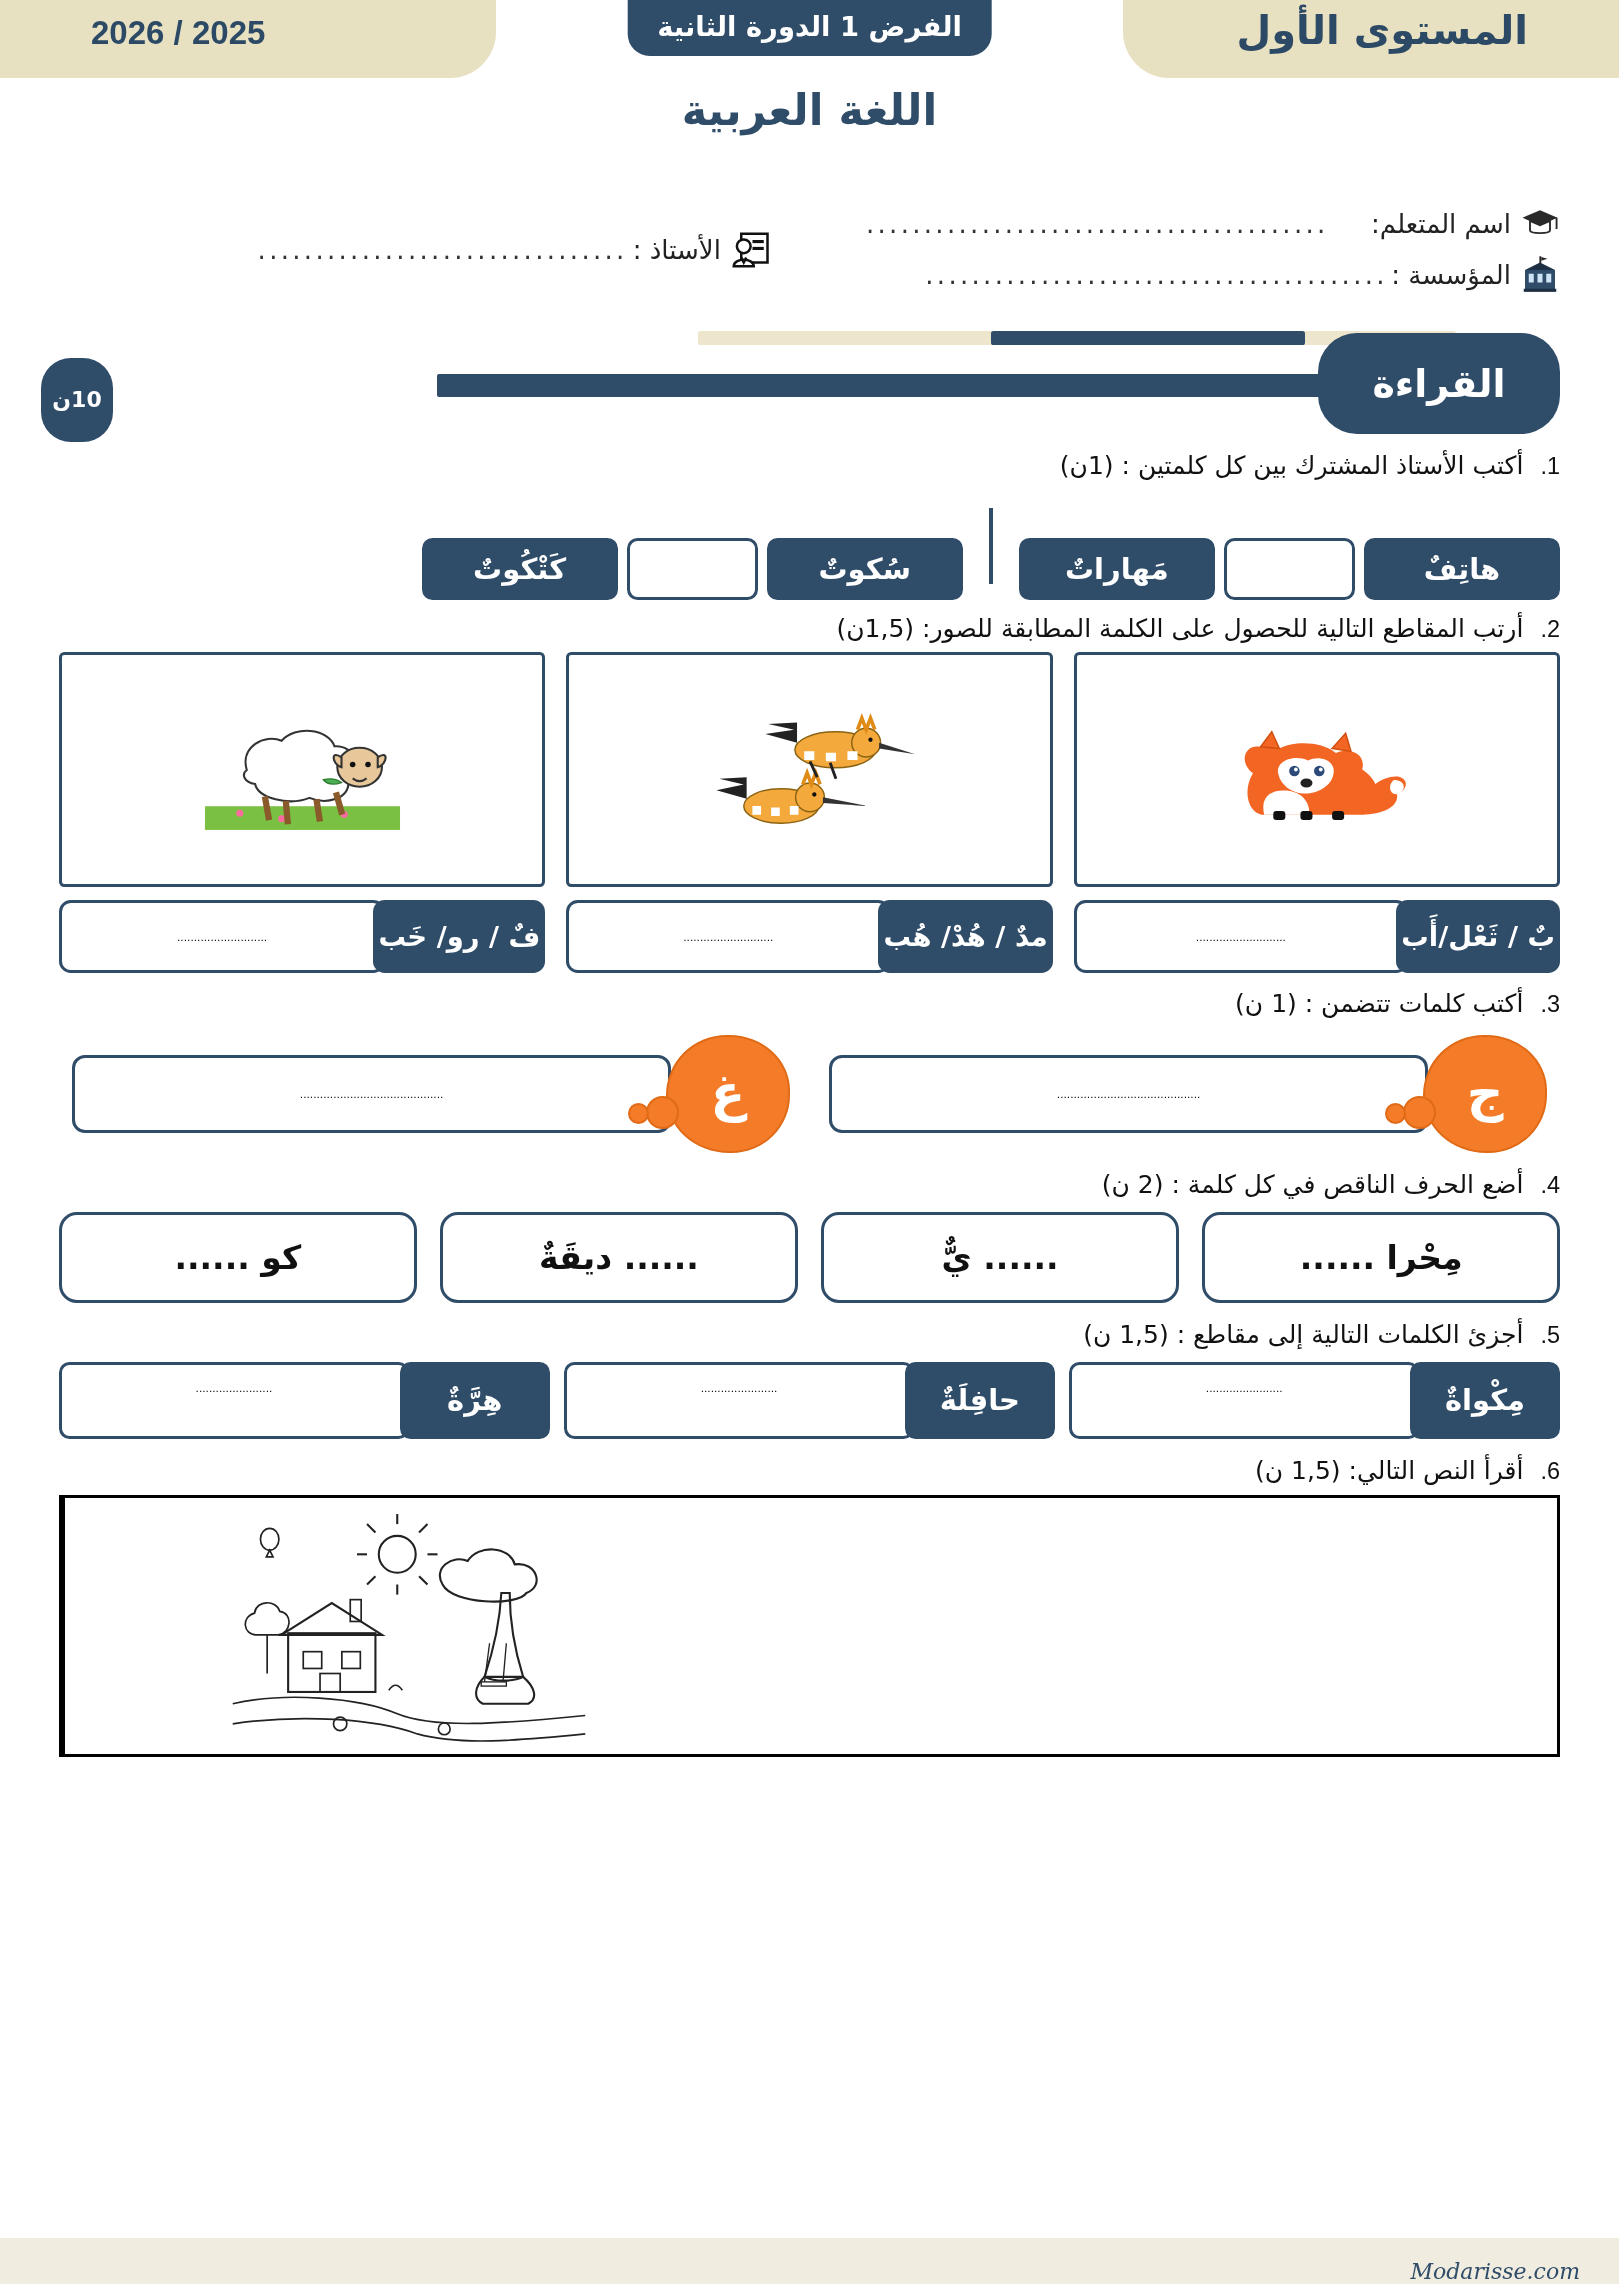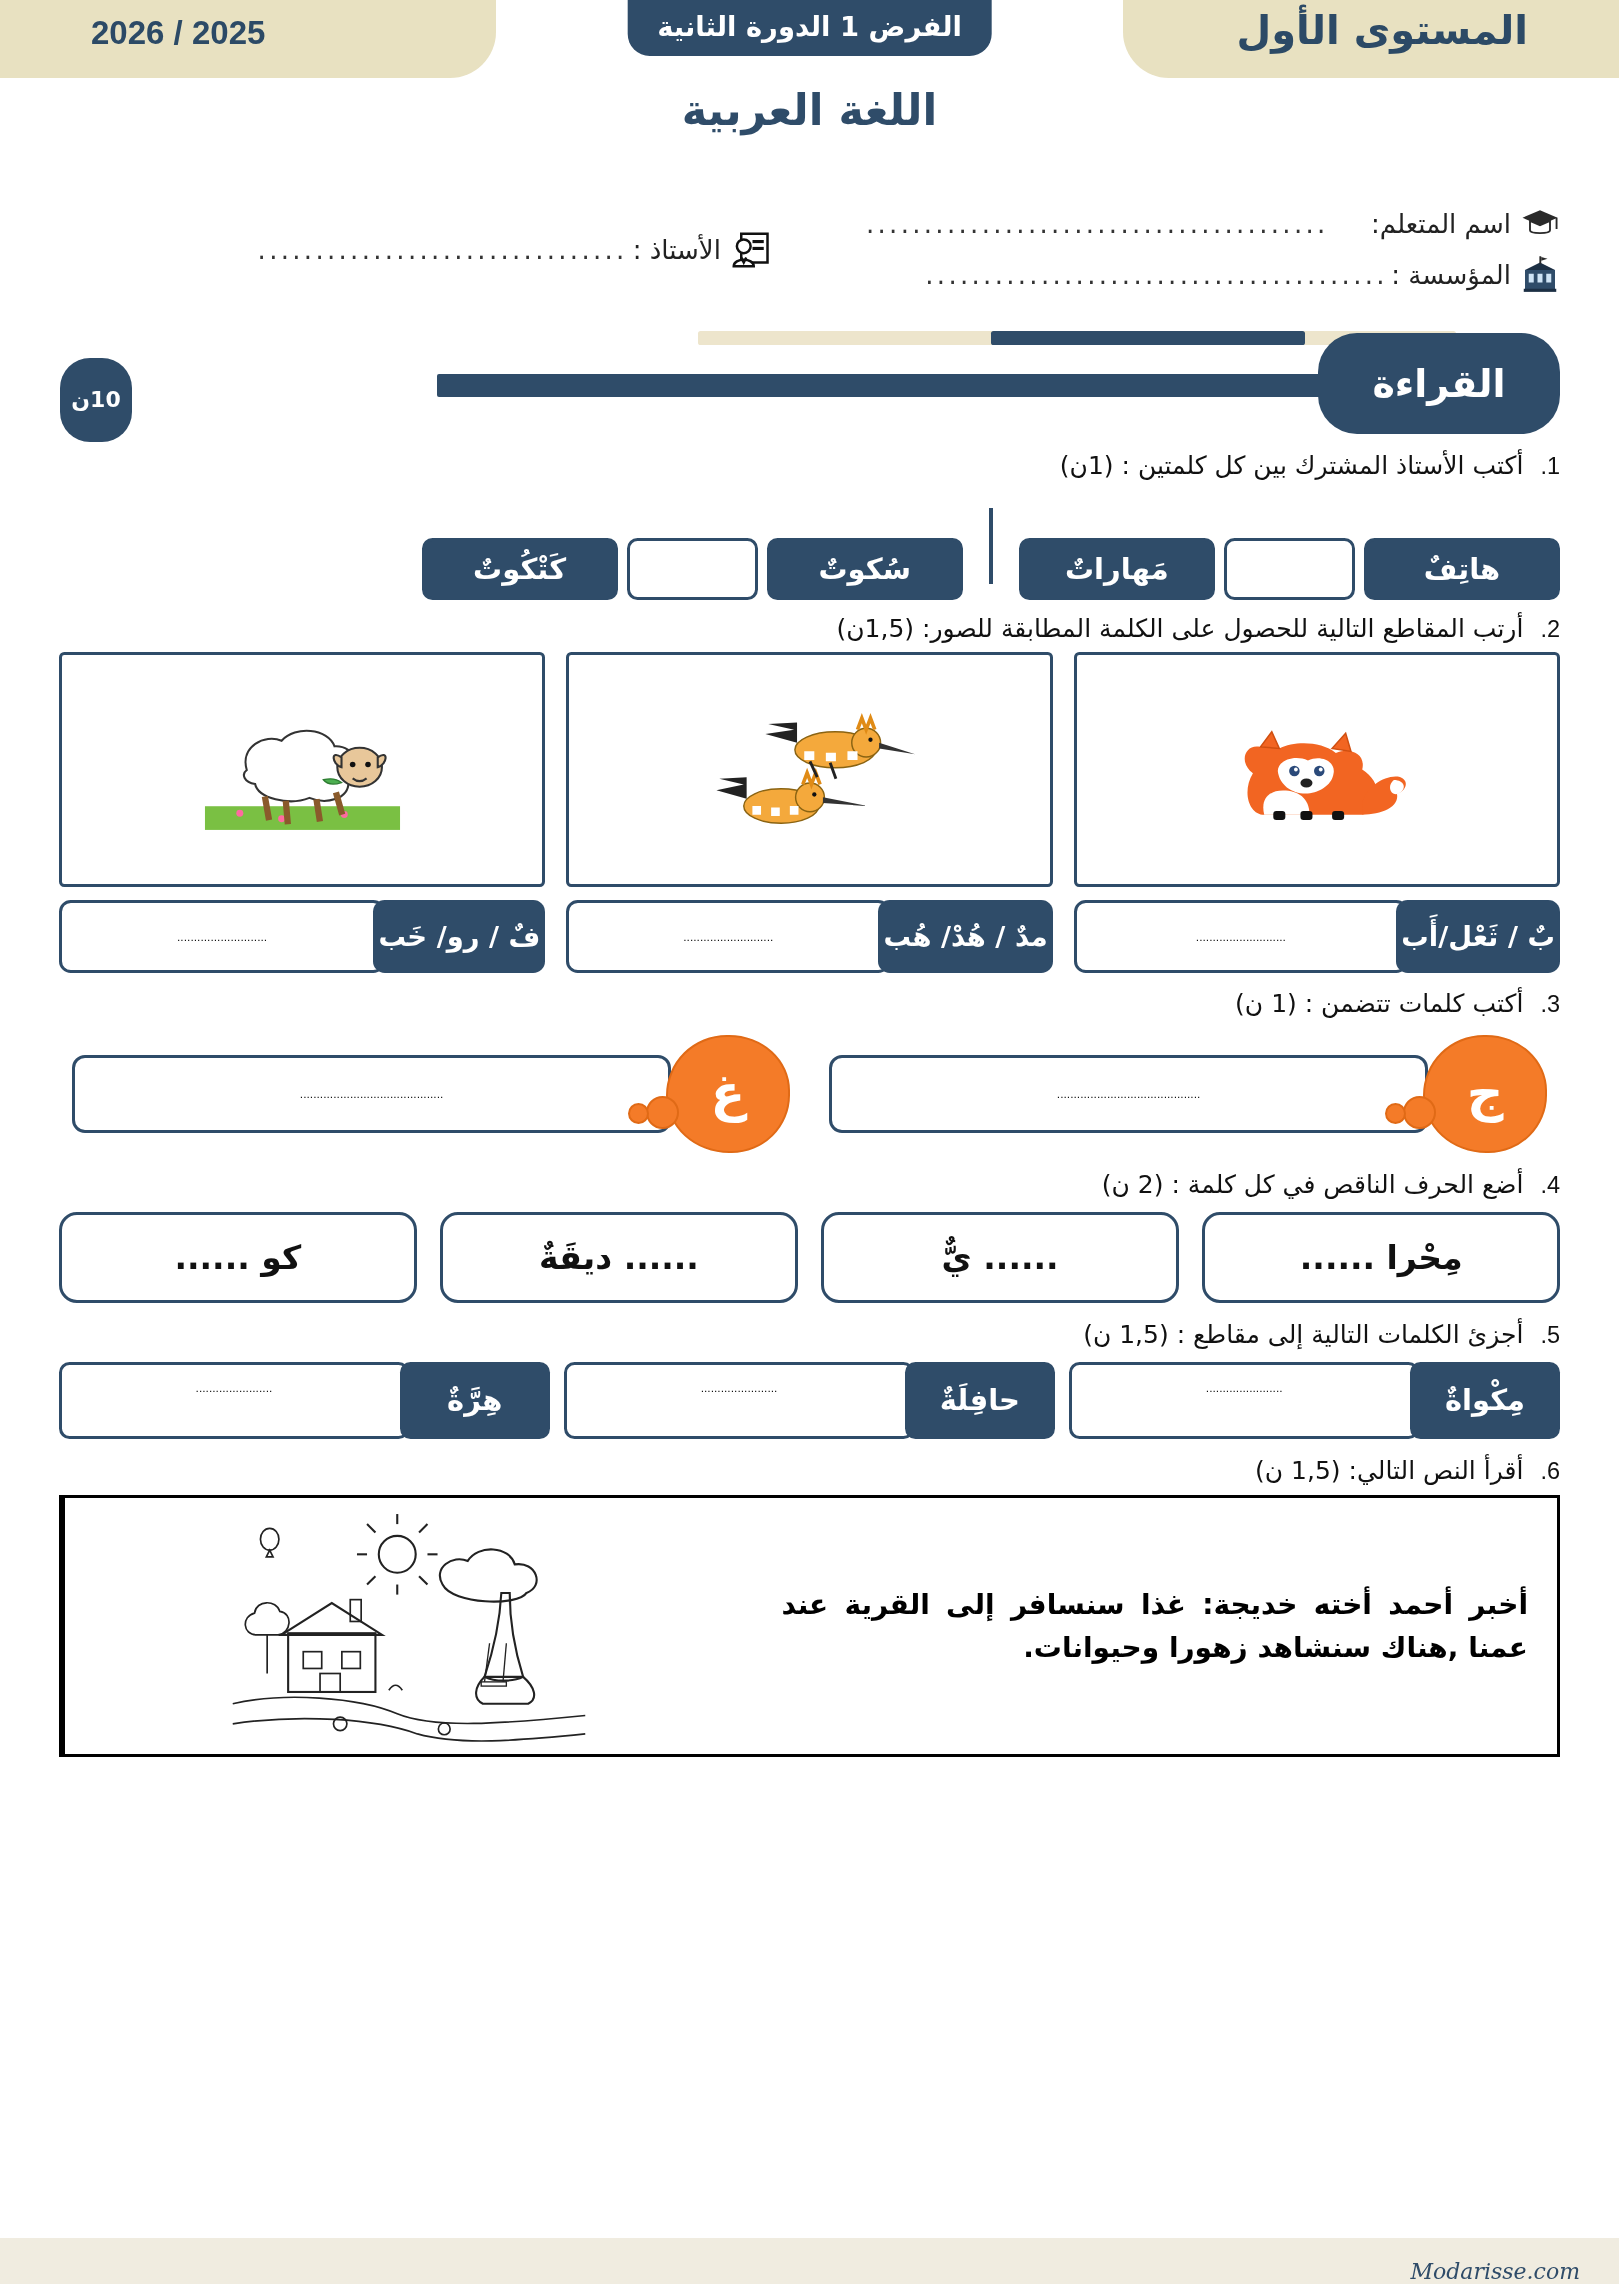"10ن" .points-pill { left: 60px -> 41px }
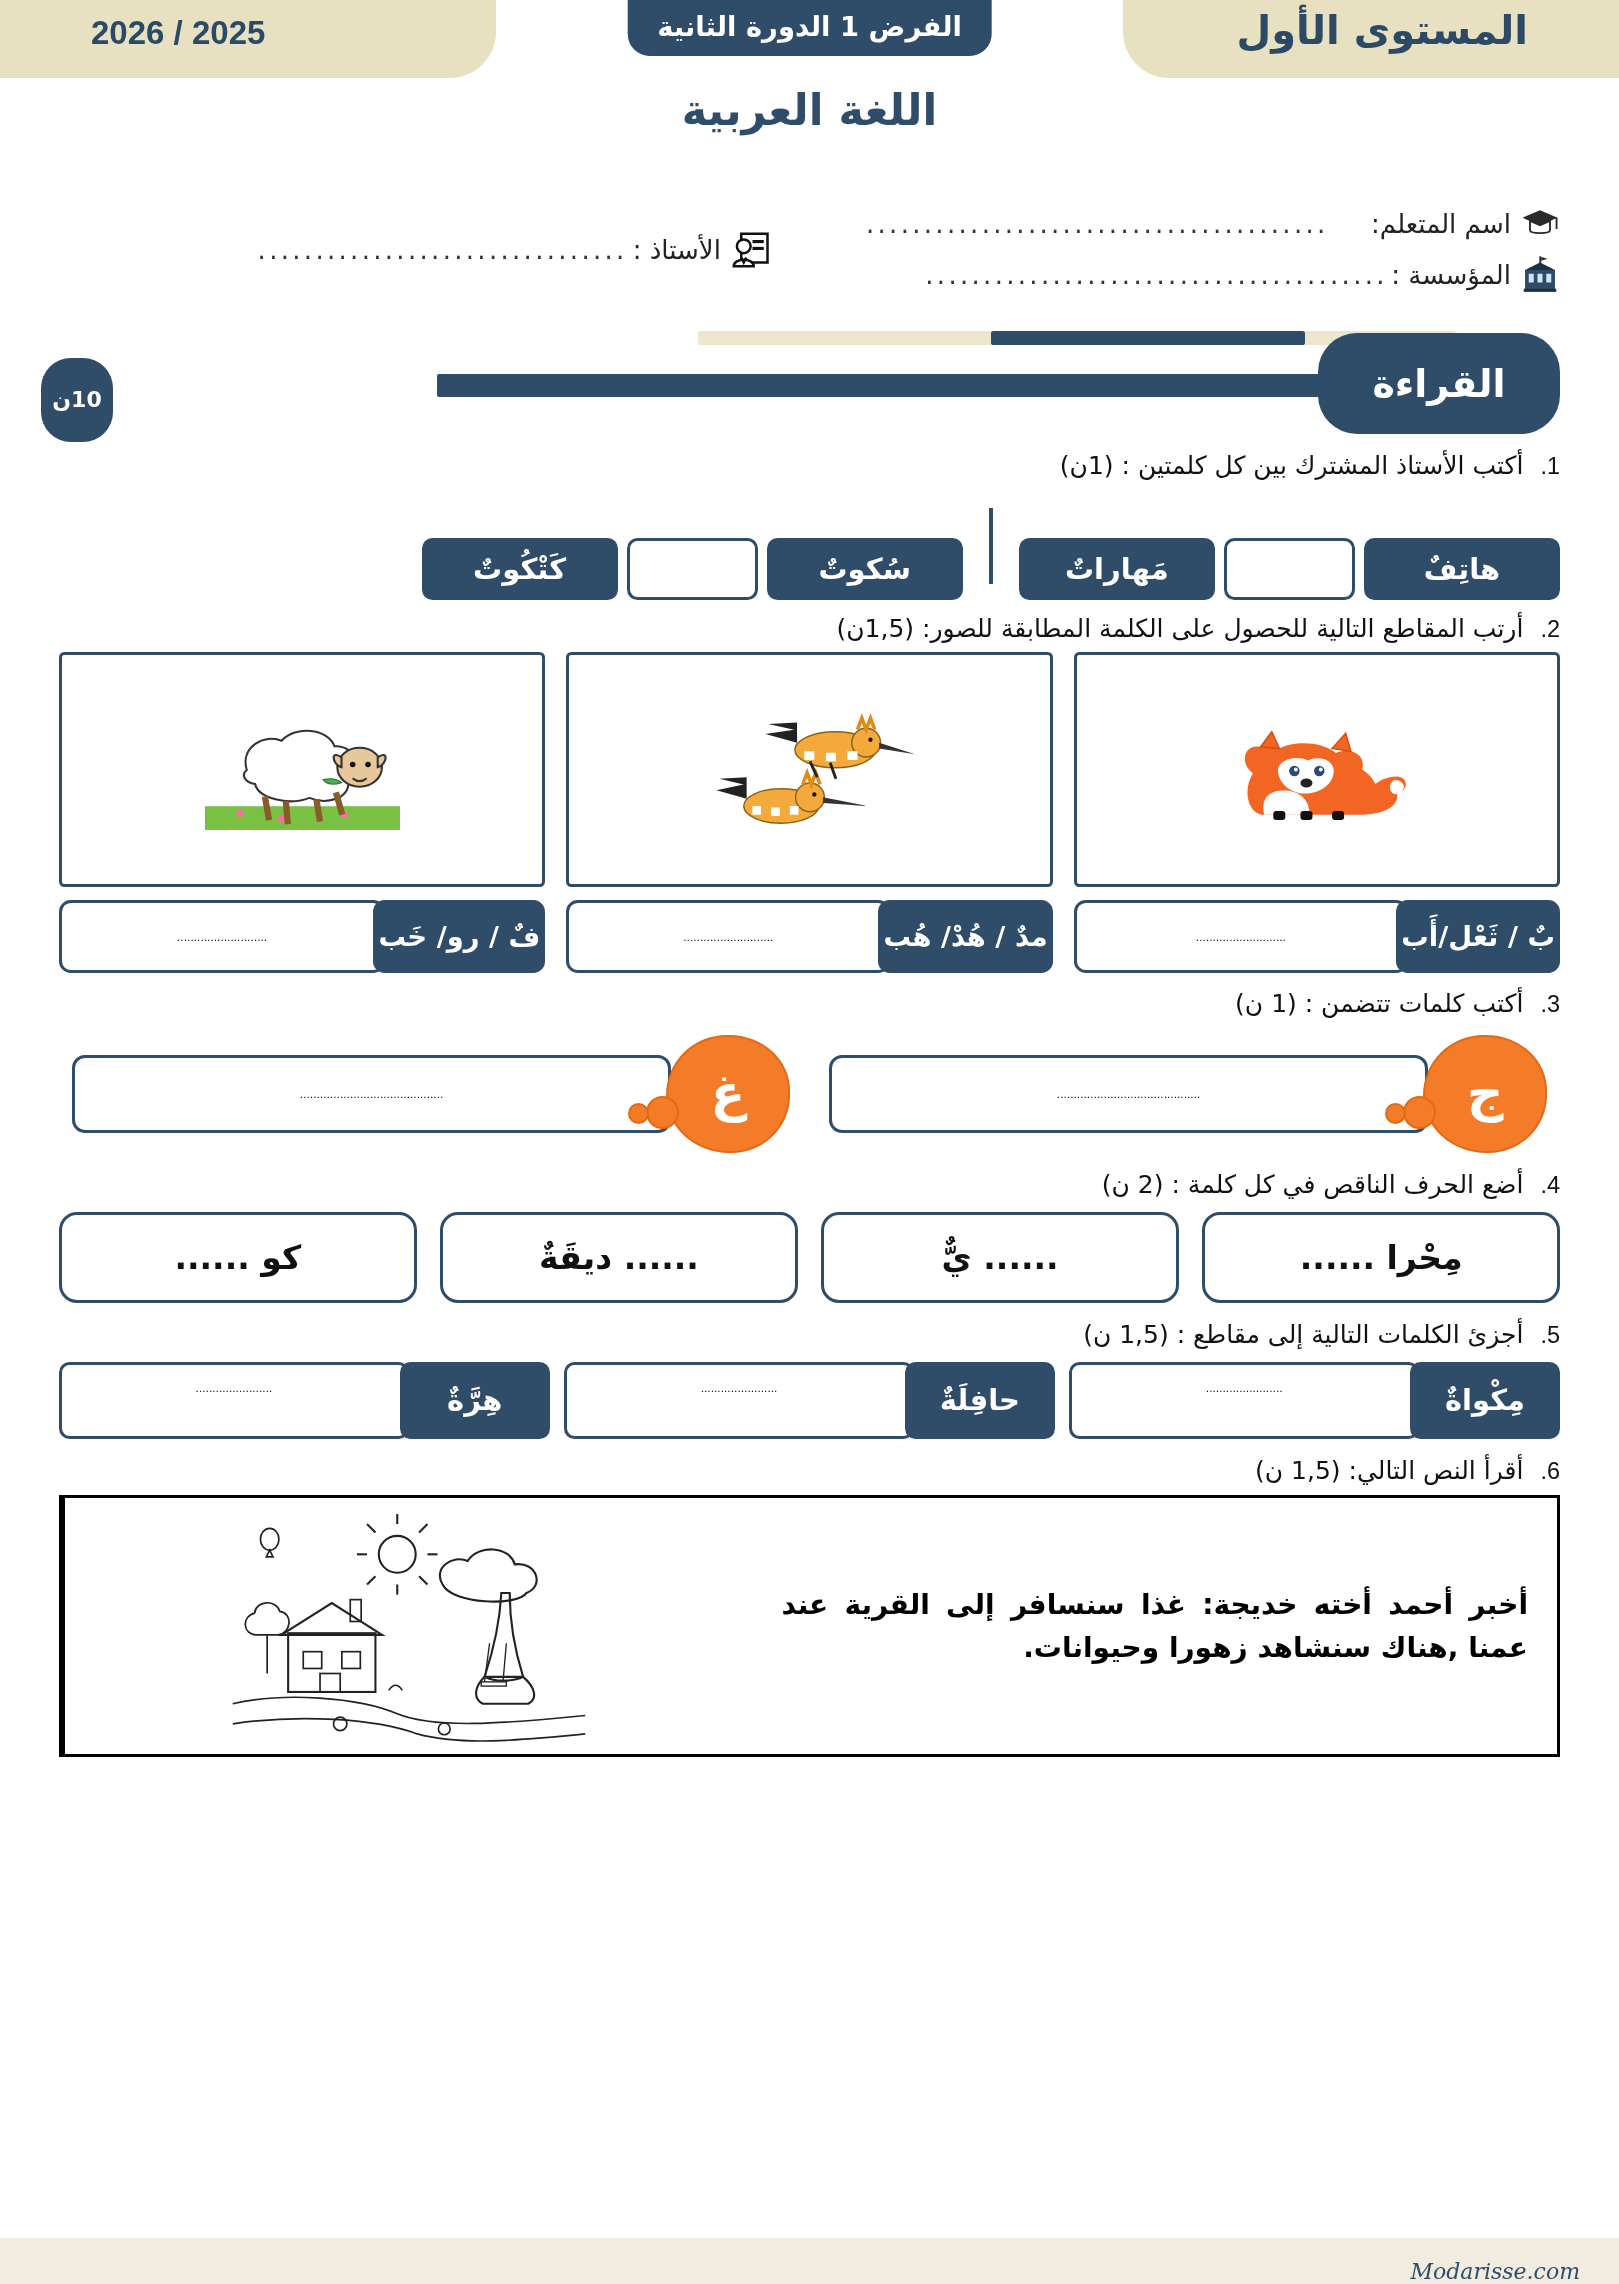"أخبر أحمد أخته خديجة: غذا" p { html: <p>أخبر أحمد أخته خديجة: غذا سنسافر إلى القرية عند عمنا ,هناك سنشاهد زهورا وحيوانات.</p> -> none }
